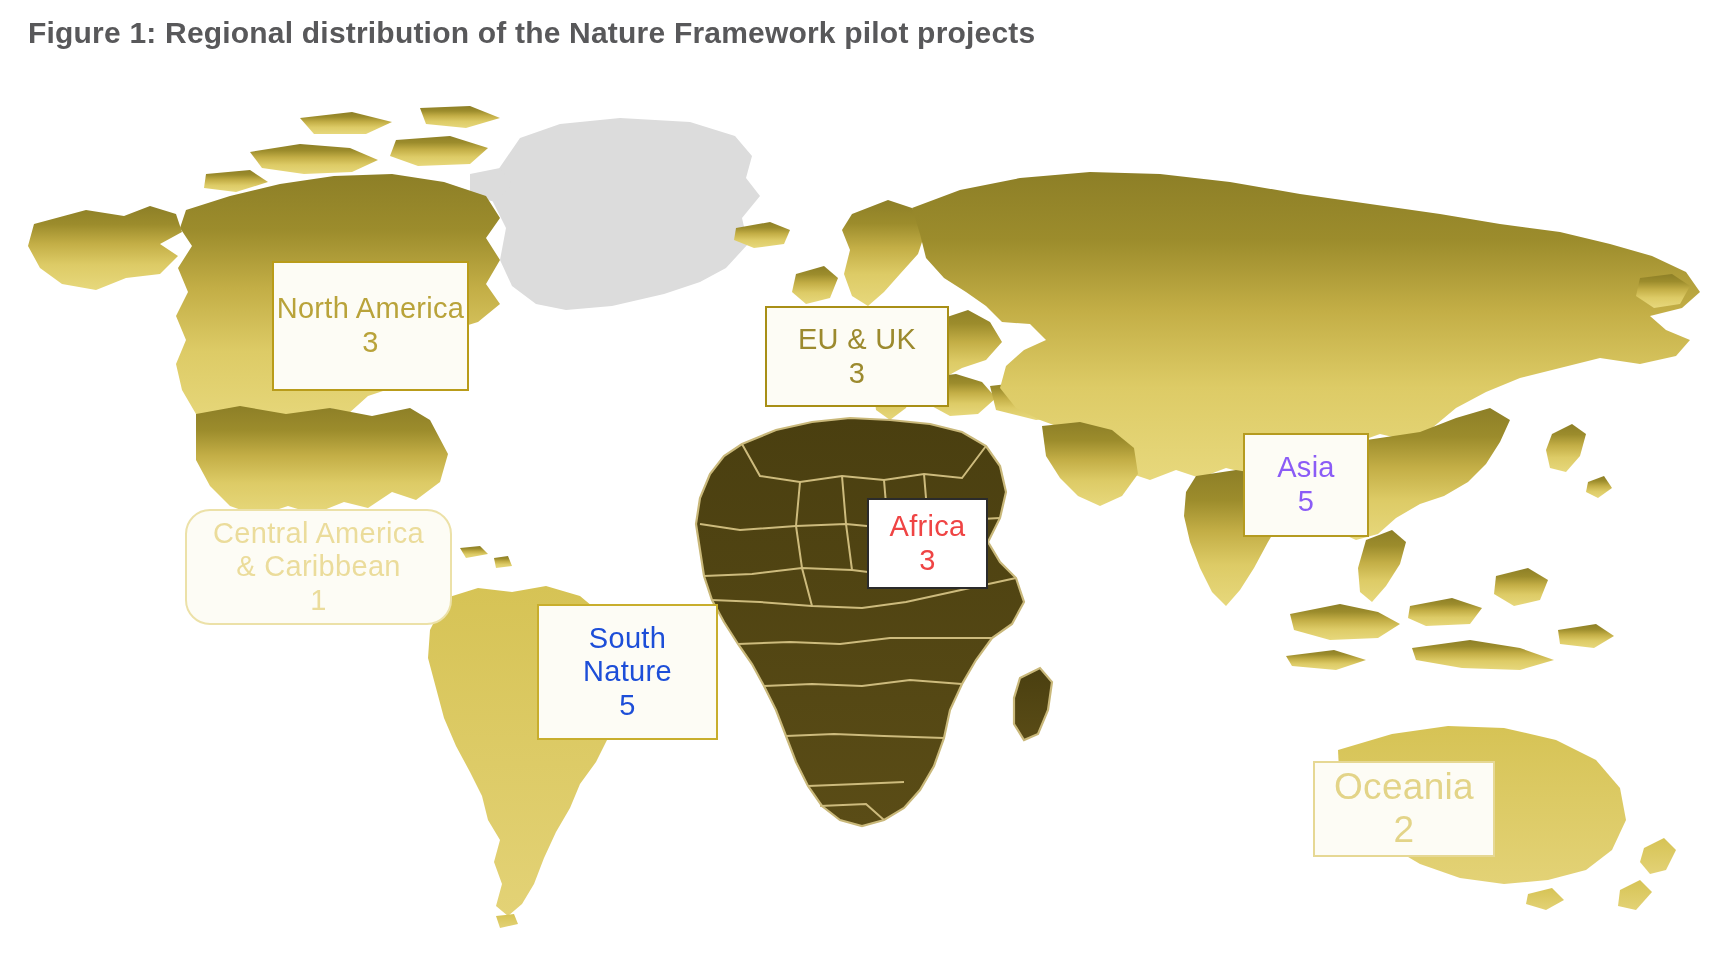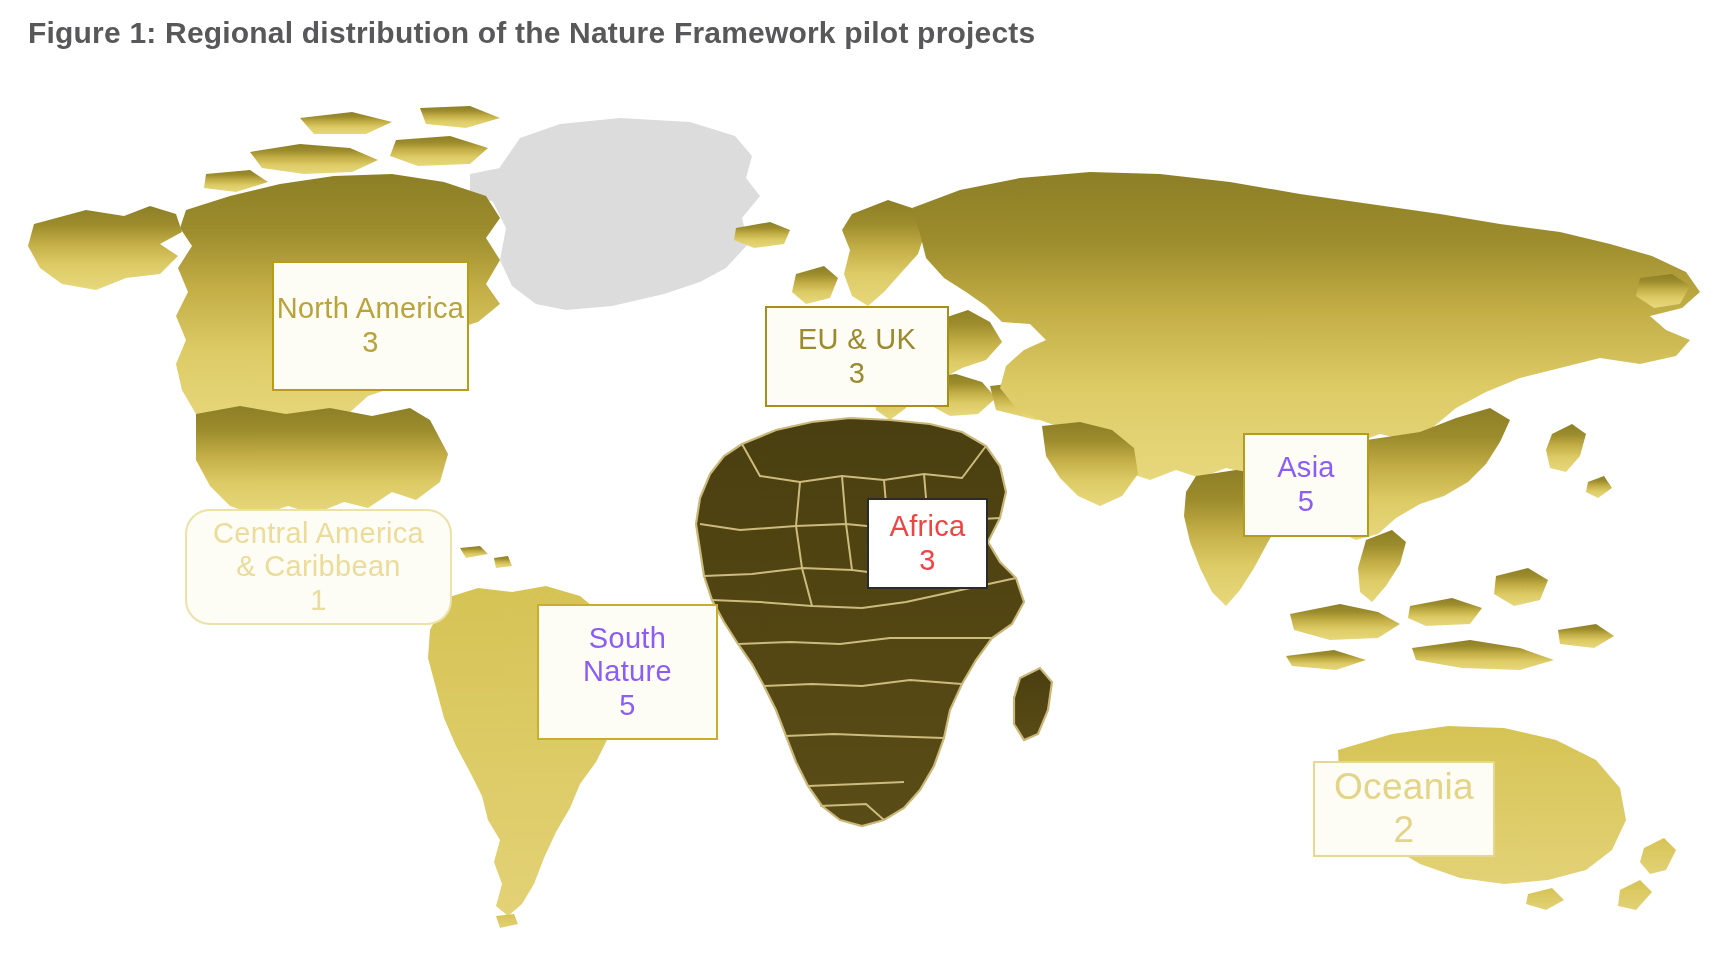"South" #cl-south-america { color: #8b5cf6 -> #1d4ed8 }
